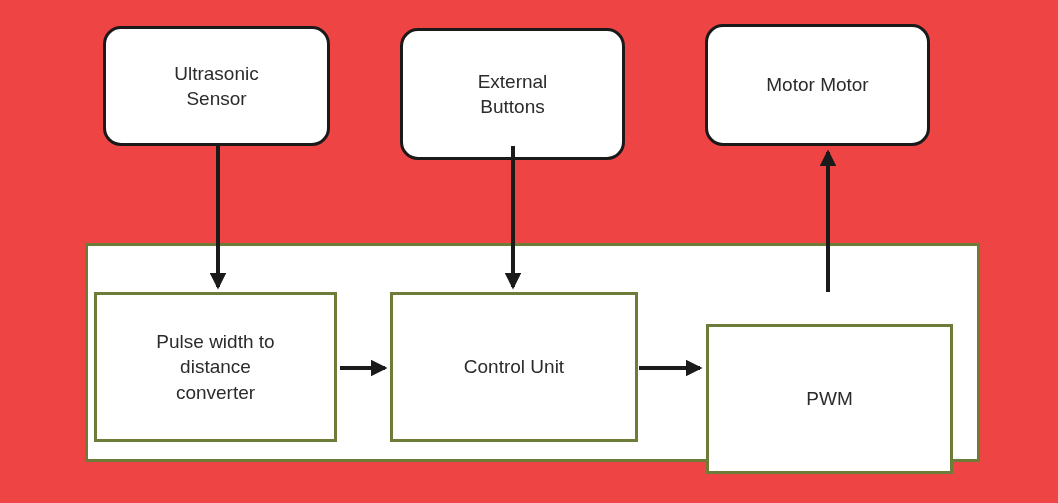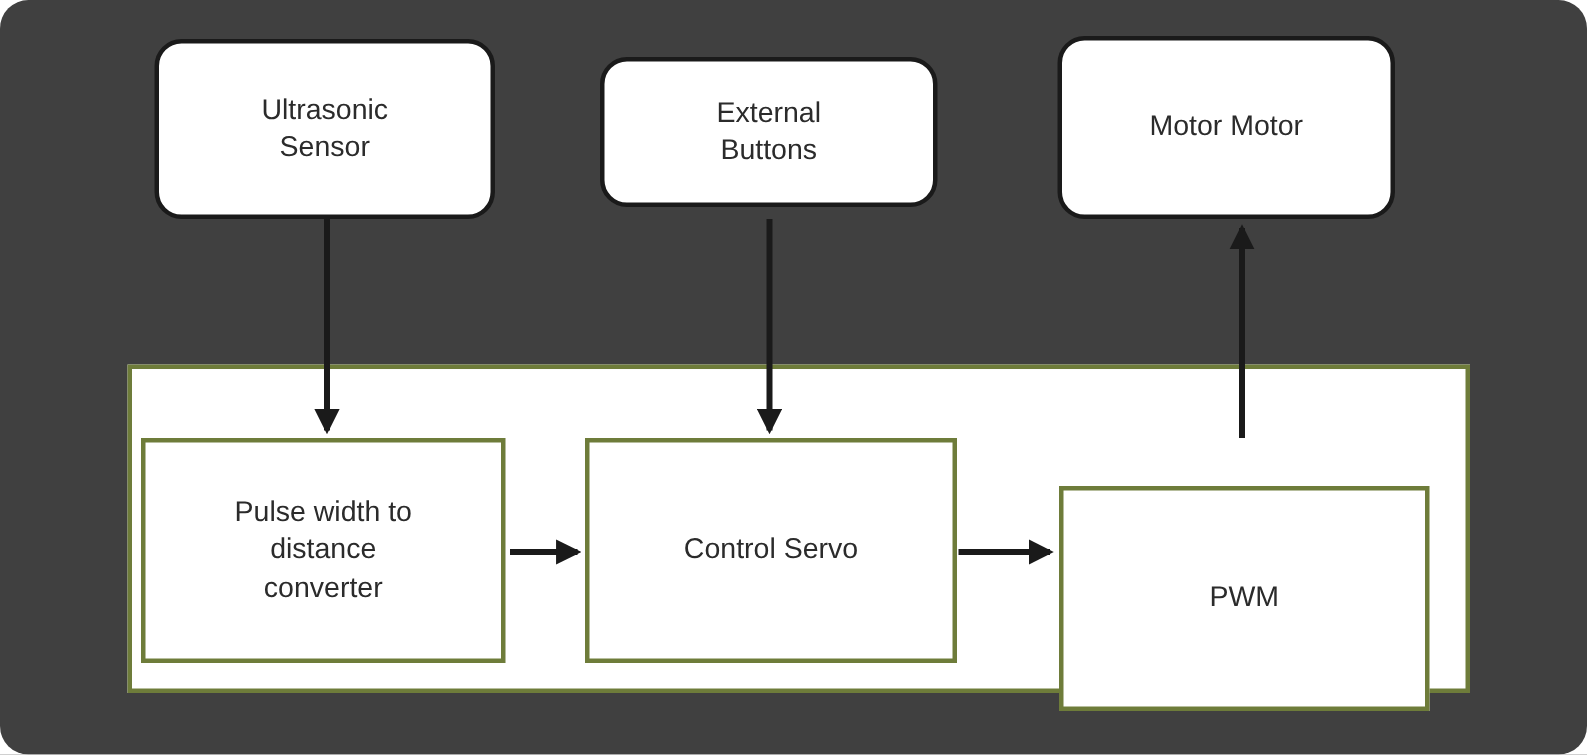"Ultrasonic" .canvas { background: #404040 -> #ef4444; border-radius: 19px -> none }
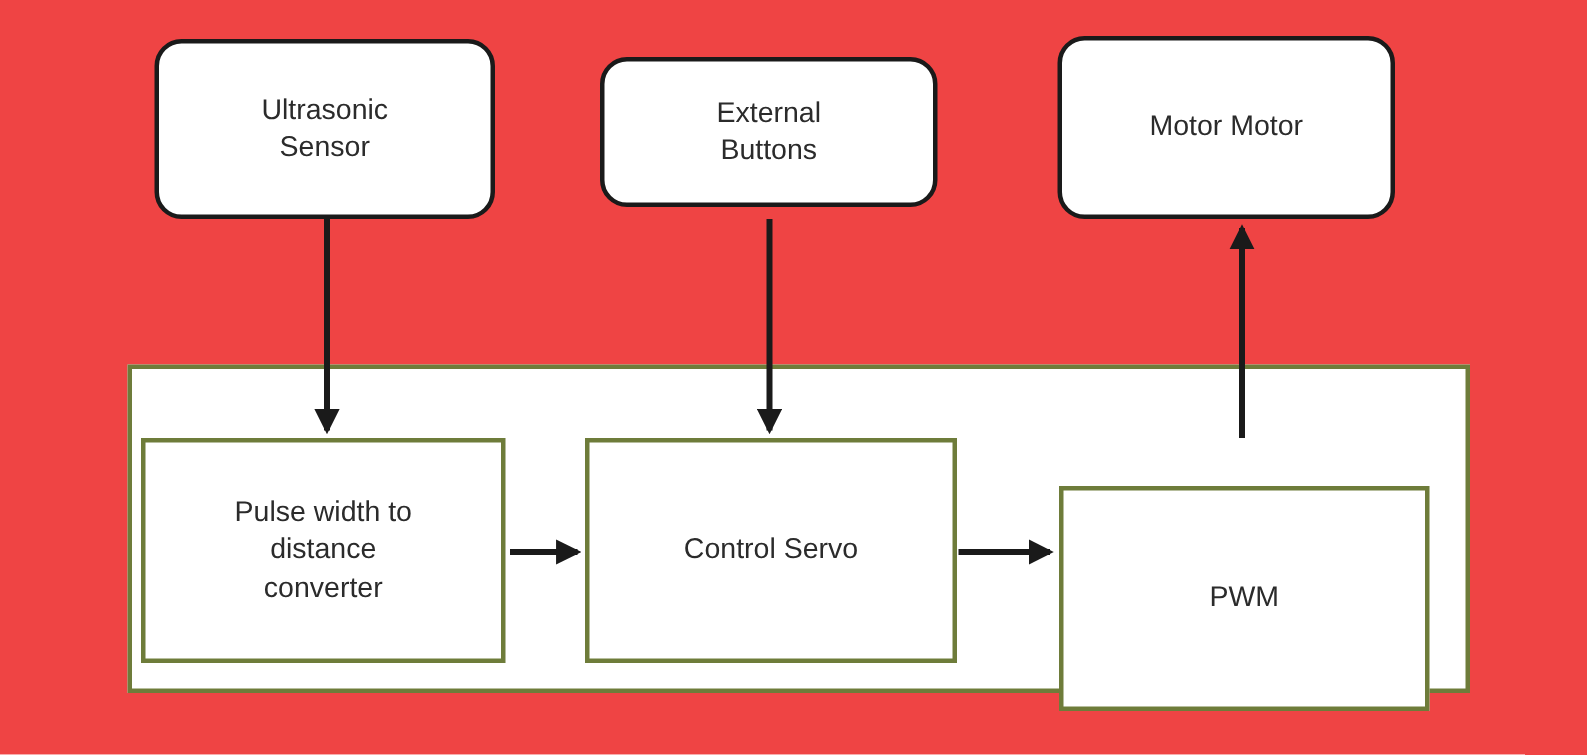"External" #buttons-box { height: 100px -> 132px; top: 38px -> 28px }
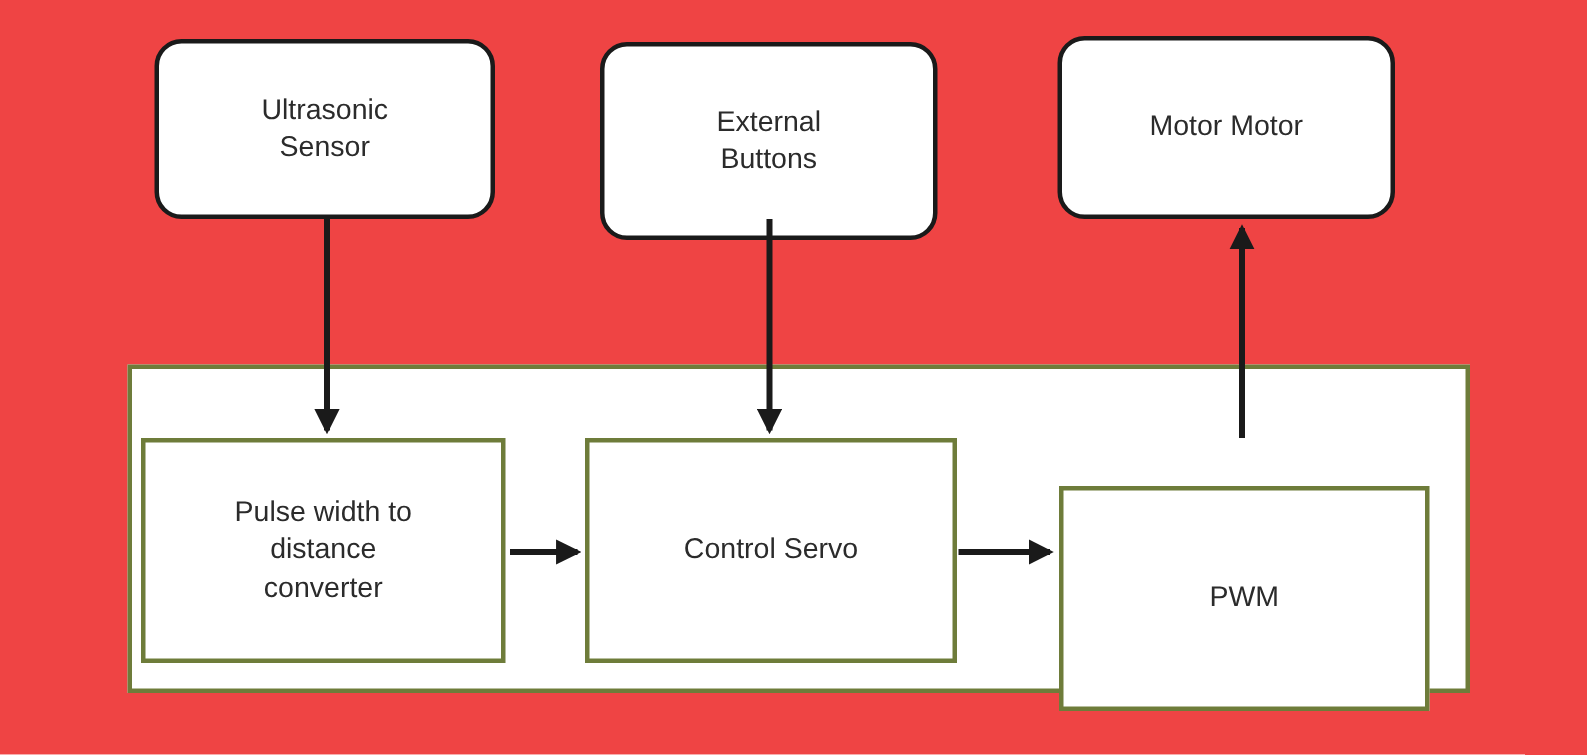"Control Servo" div.label { text: Servo -> Unit }
